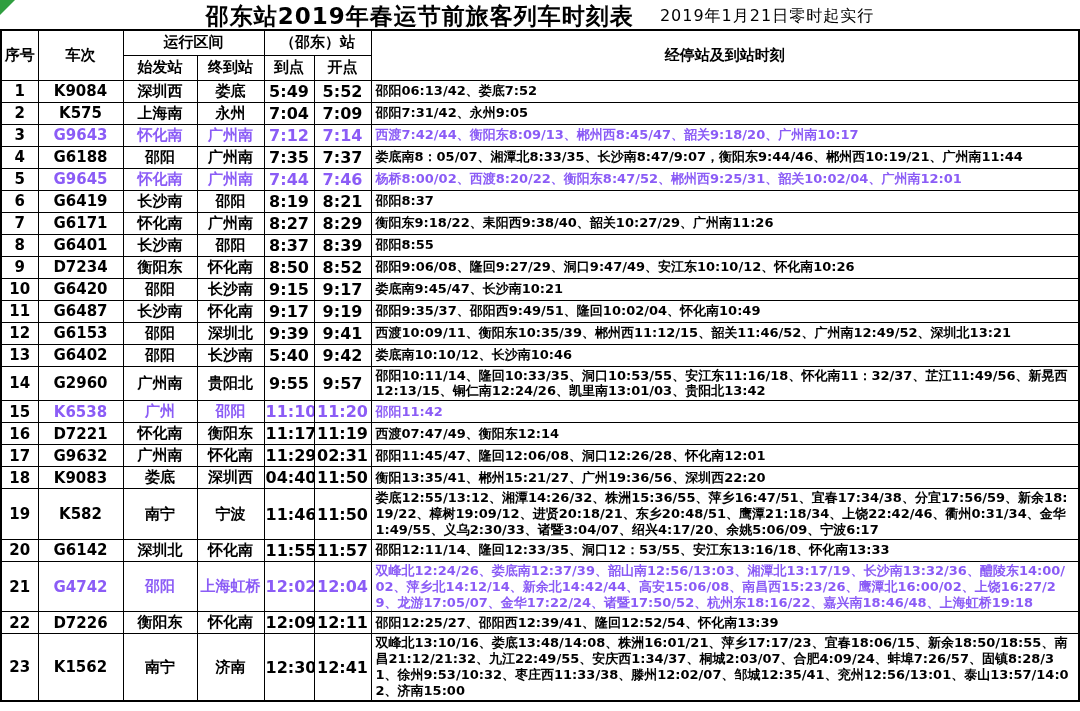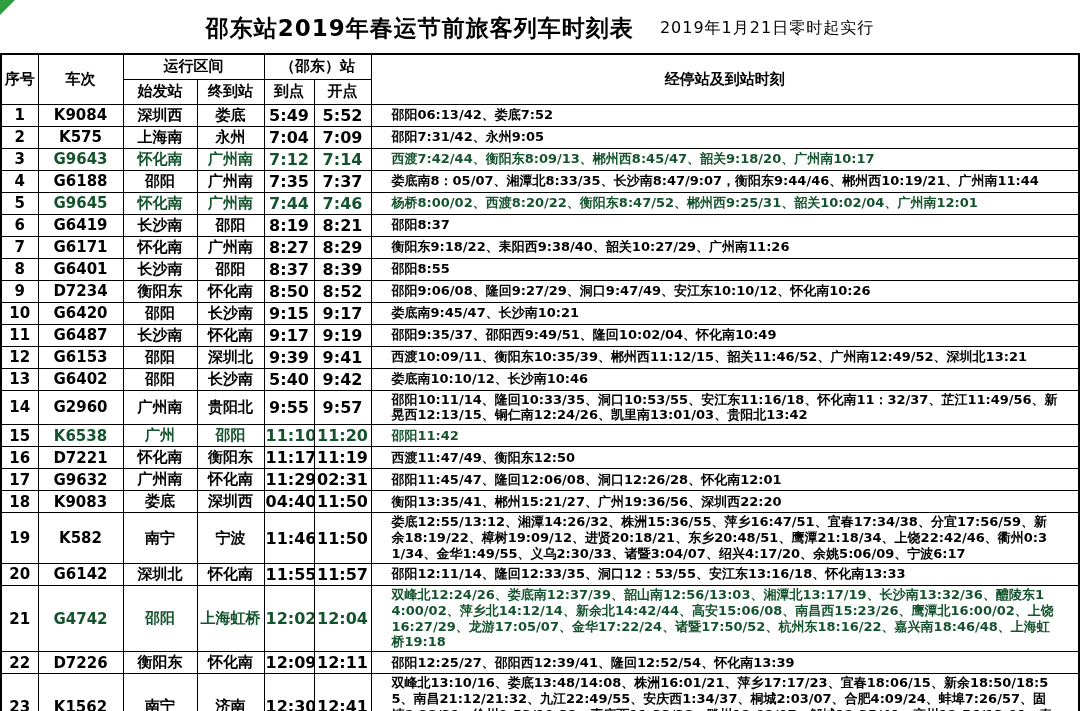"邵东站2019年春运节前旅客列车时刻表" .title-bar { height: 53px -> 29px }
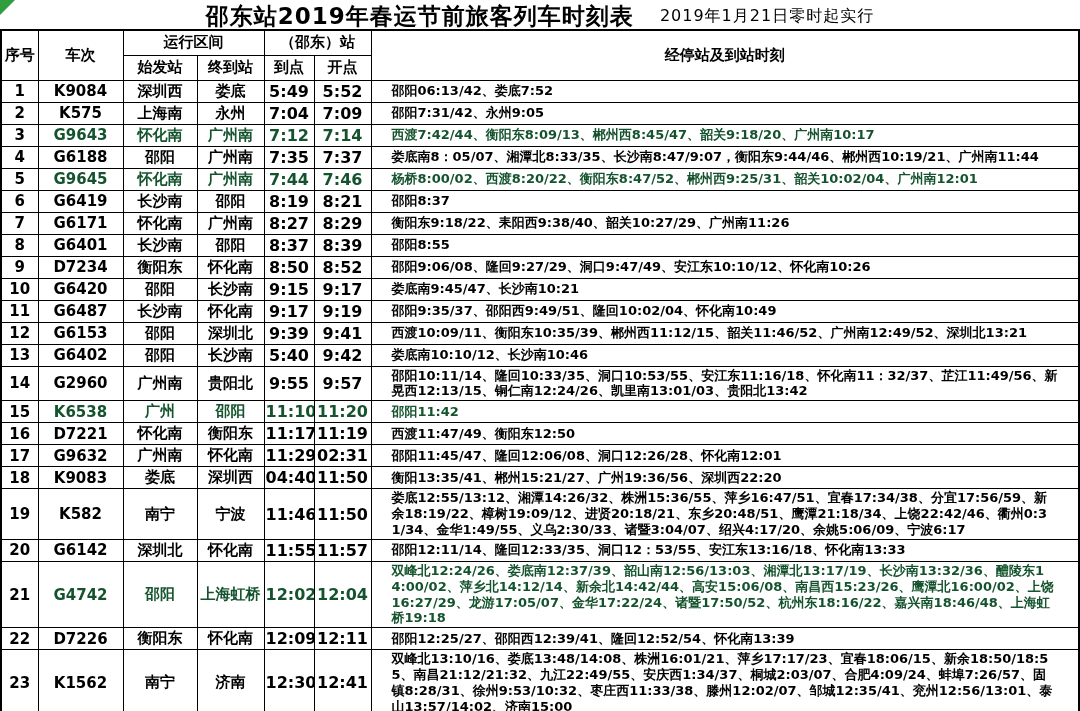"邵阳06:13/42、娄底7:52" .timetable td.stops { padding: 1px 20px -> 1px 4px }
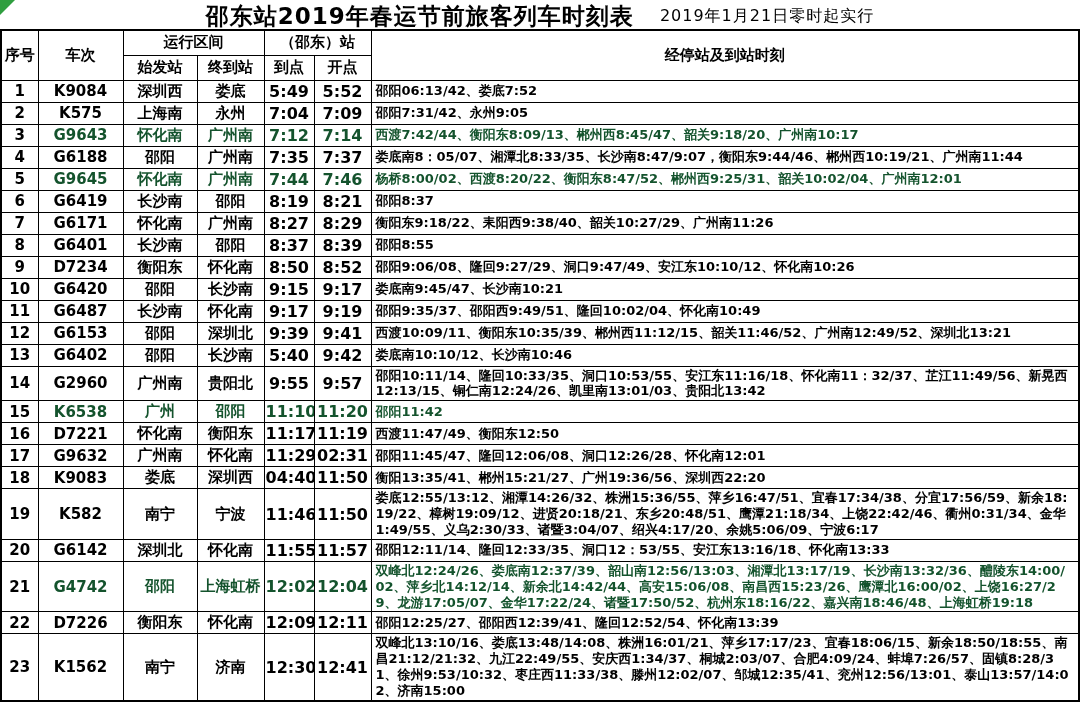"G9643" tr.hl td { color: #14532d -> #8b5cf6 }
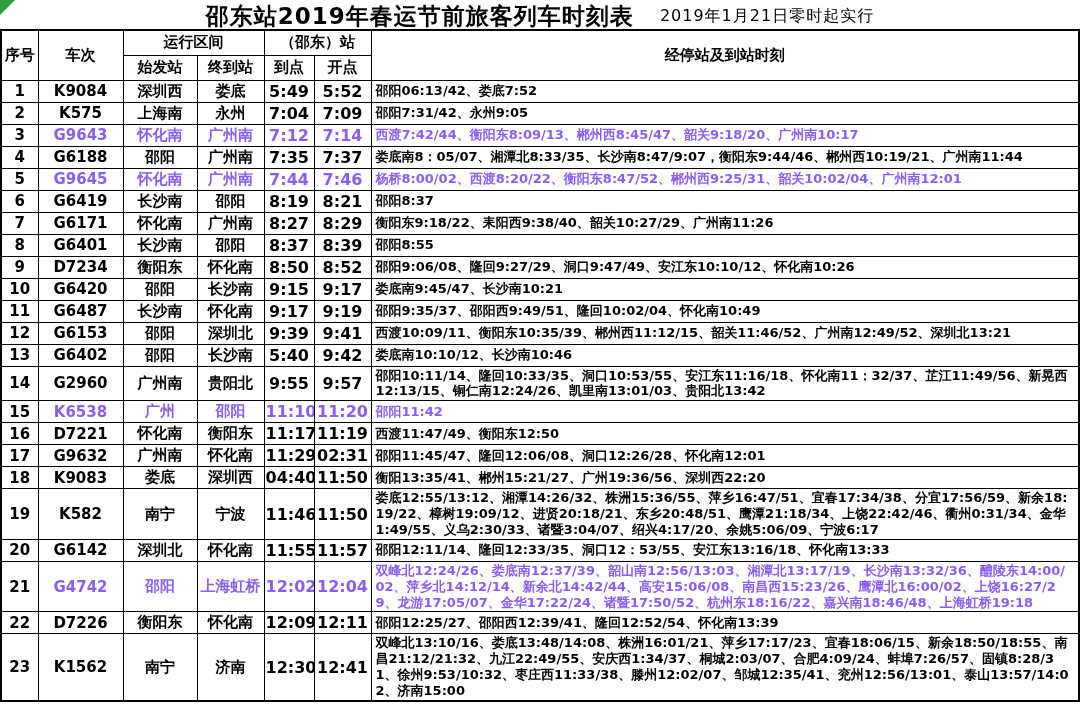"西渡11:47/49、衡阳东12:50" td.stops { text: 11:47/49、衡阳东12:50 -> 07:47/49、衡阳东12:14 }
